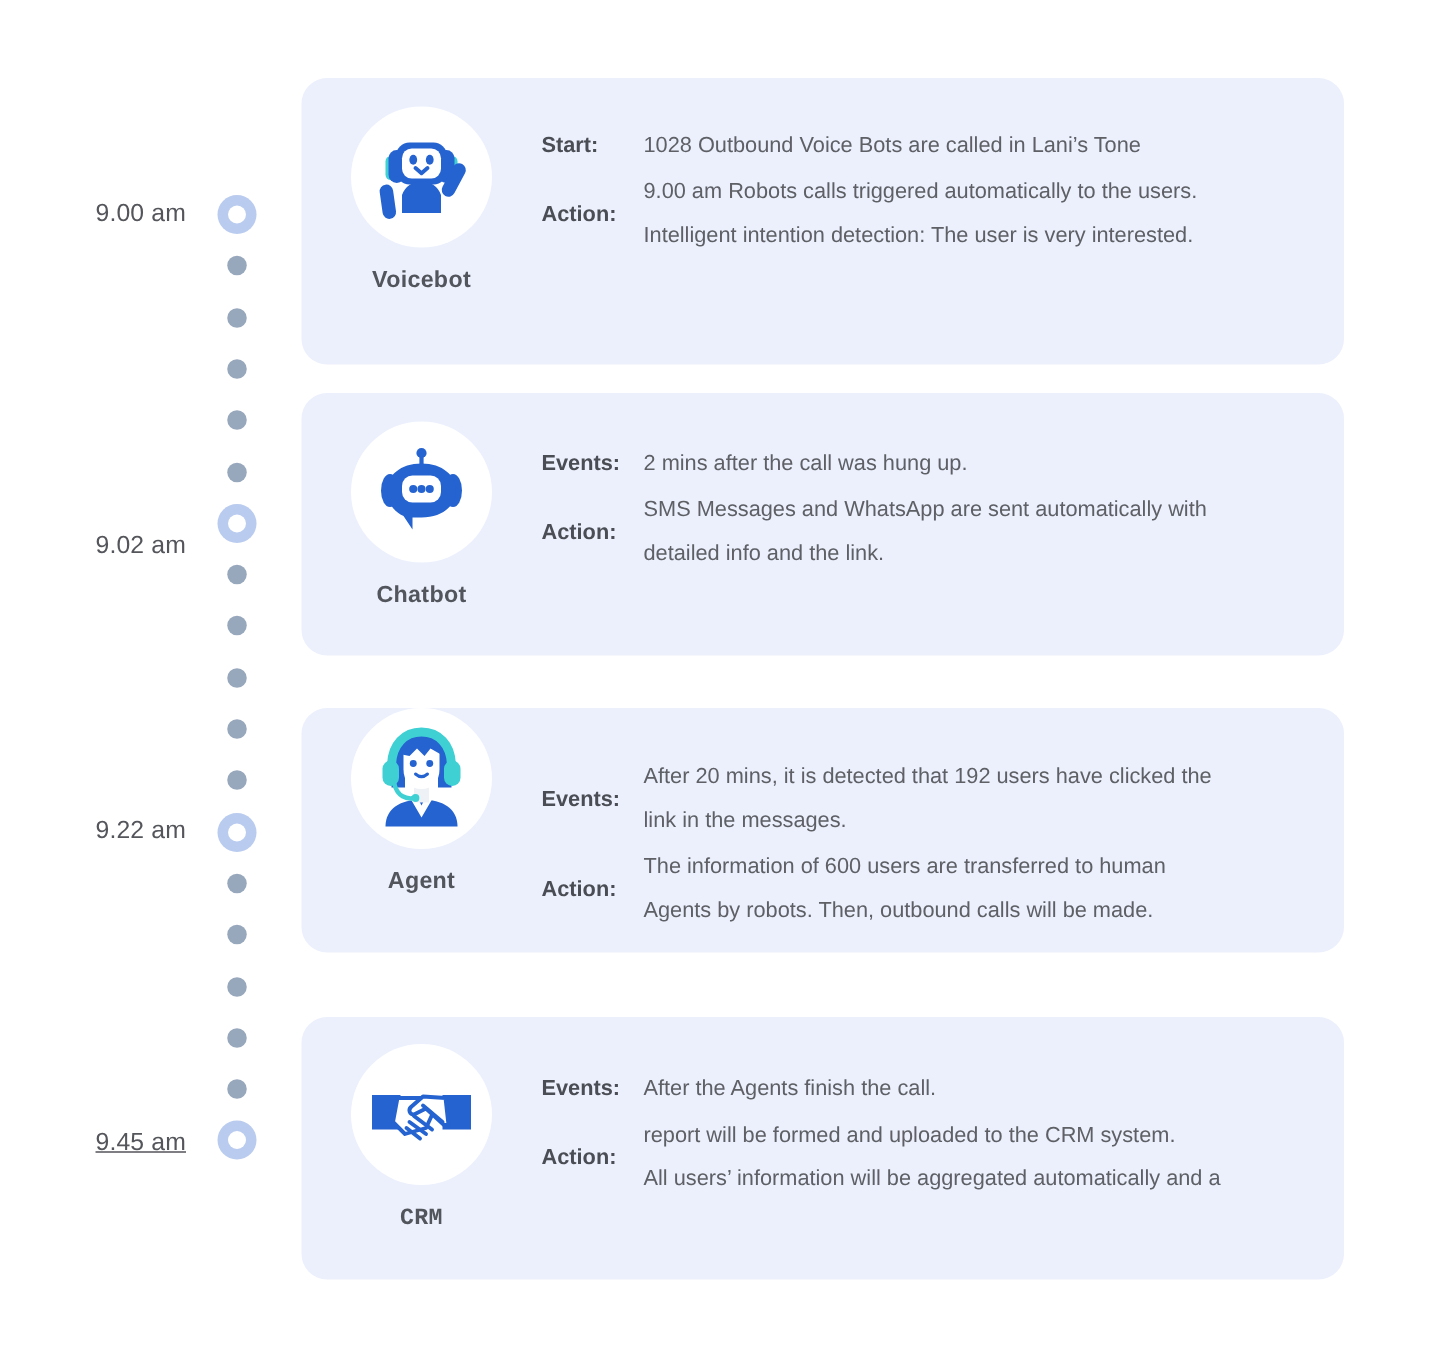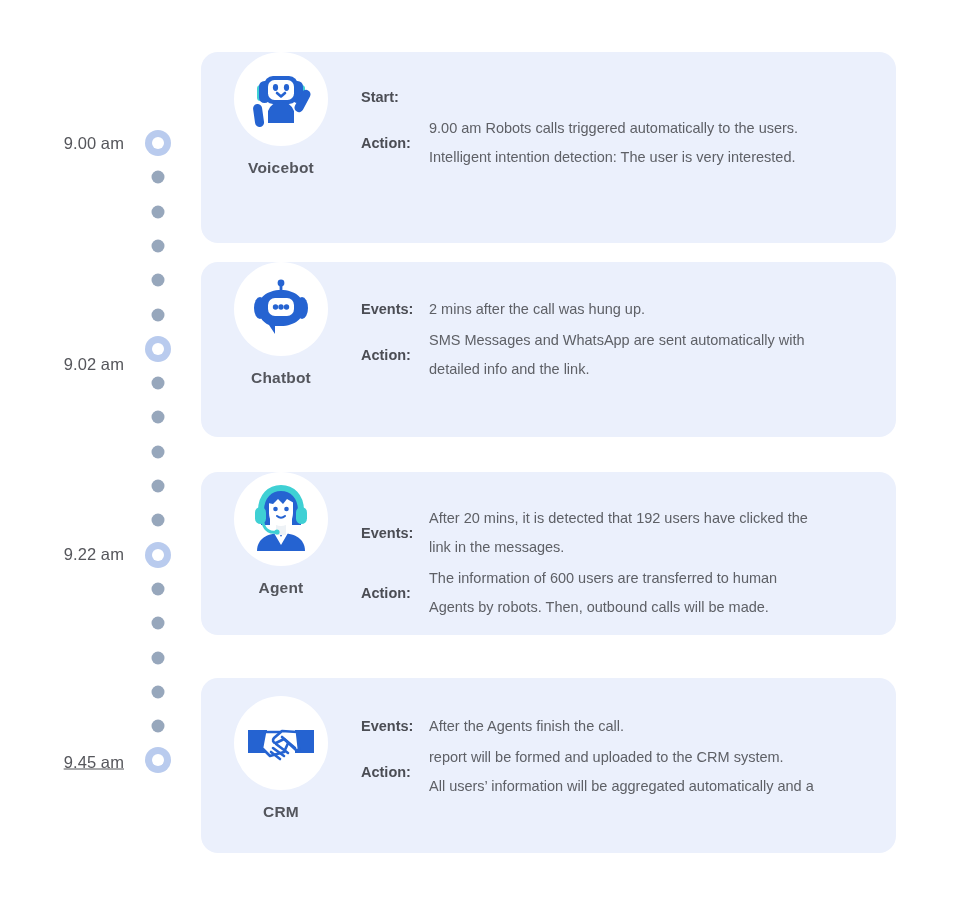"1028 Outbound Voice Bots are" div.text-val { html: none -> <div> <span>1028 Outbound Voice Bots are called in Lani’s Tone</span> </div> }
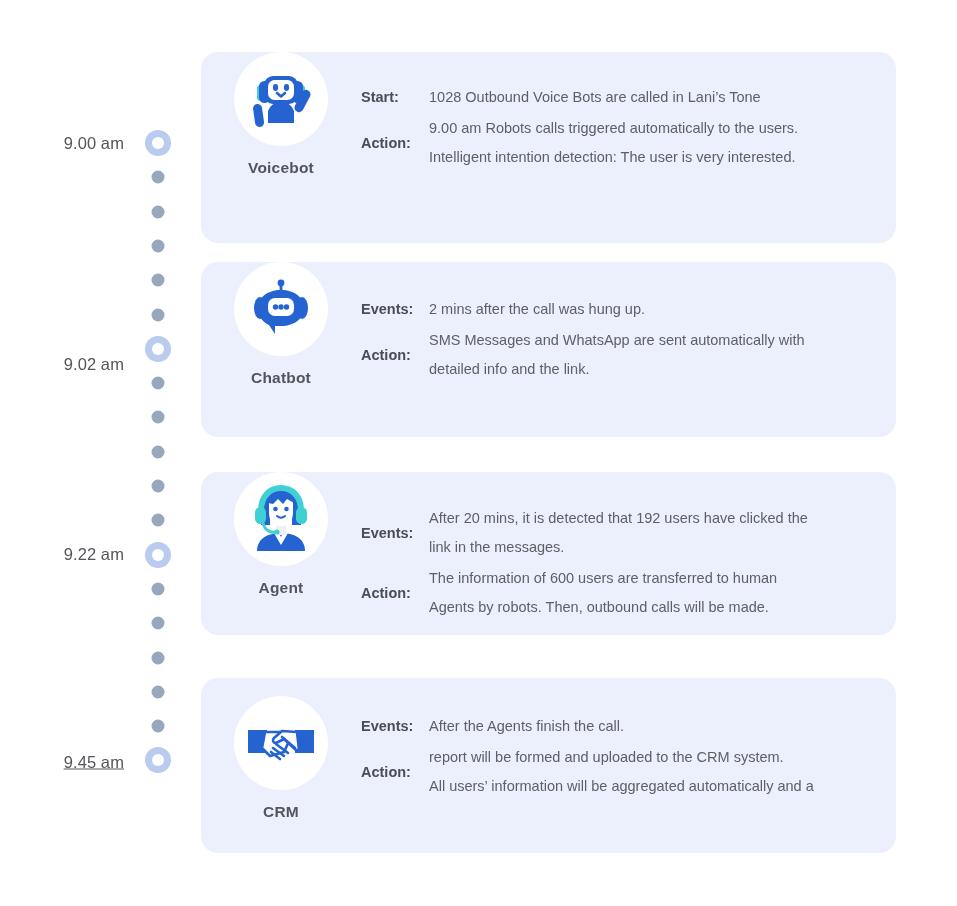"Voicebot" .card-icon-col { padding-top: none -> 19px }
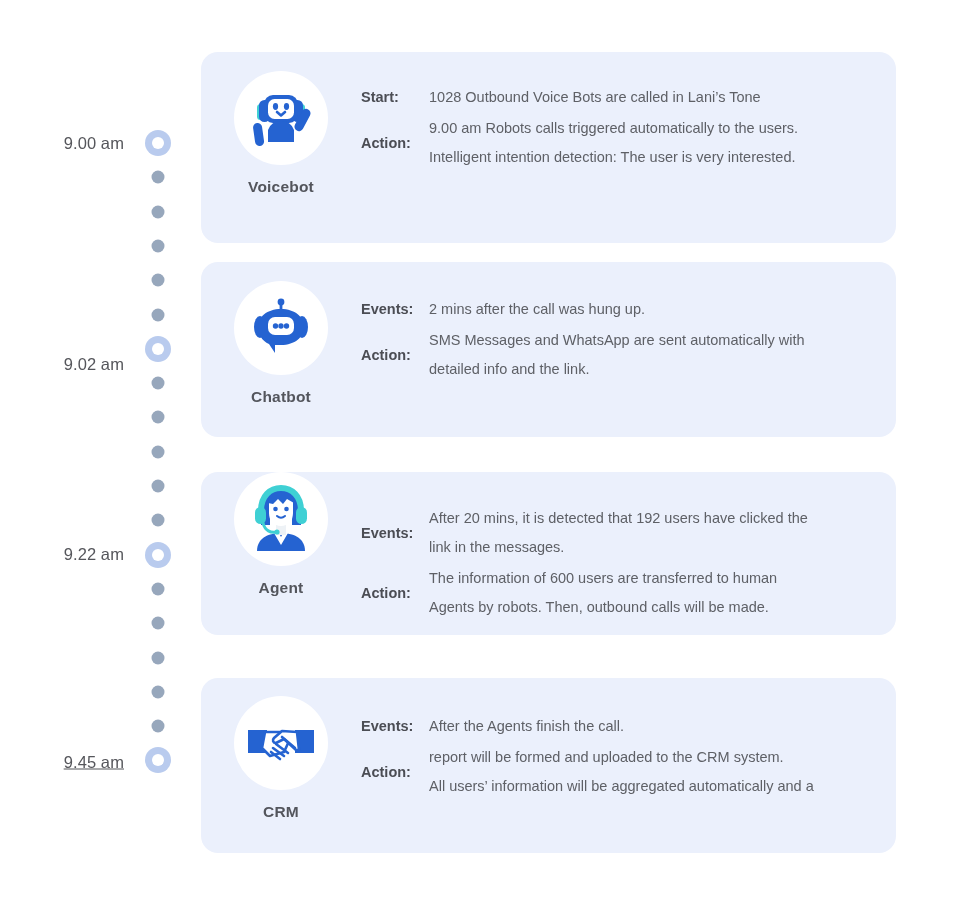"CRM" #card-3 .card-icon-col { font-family: none -> Liberation Mono, monospace }
